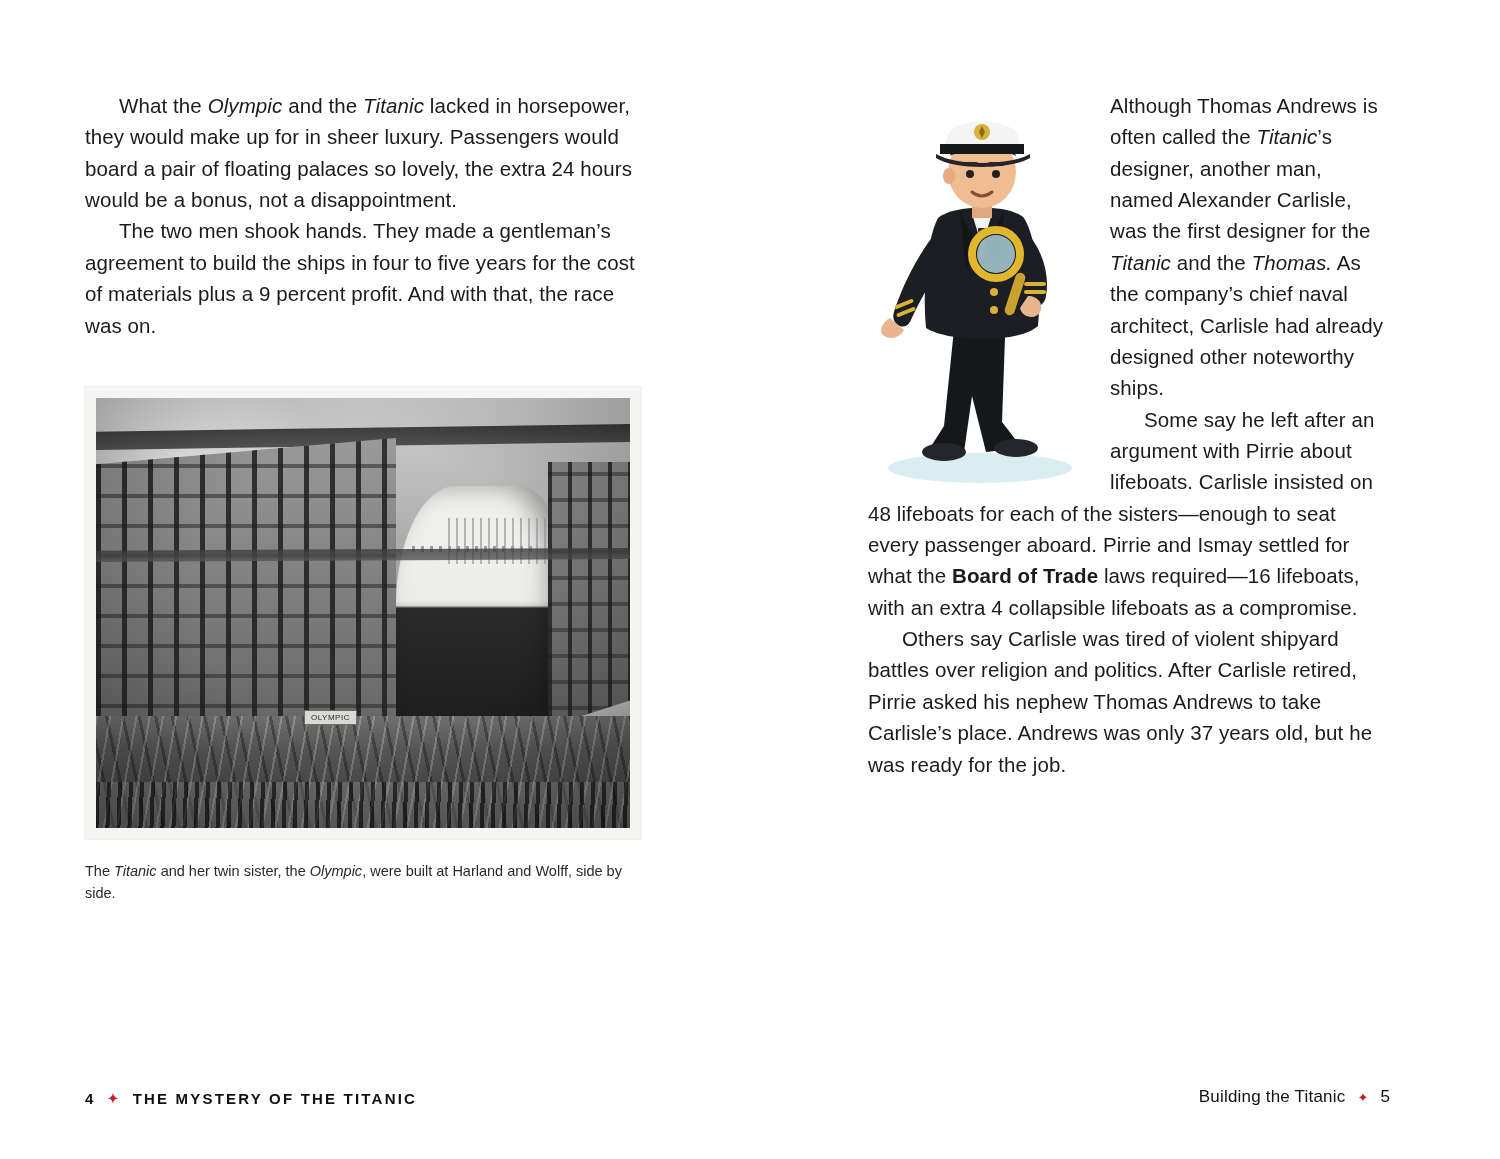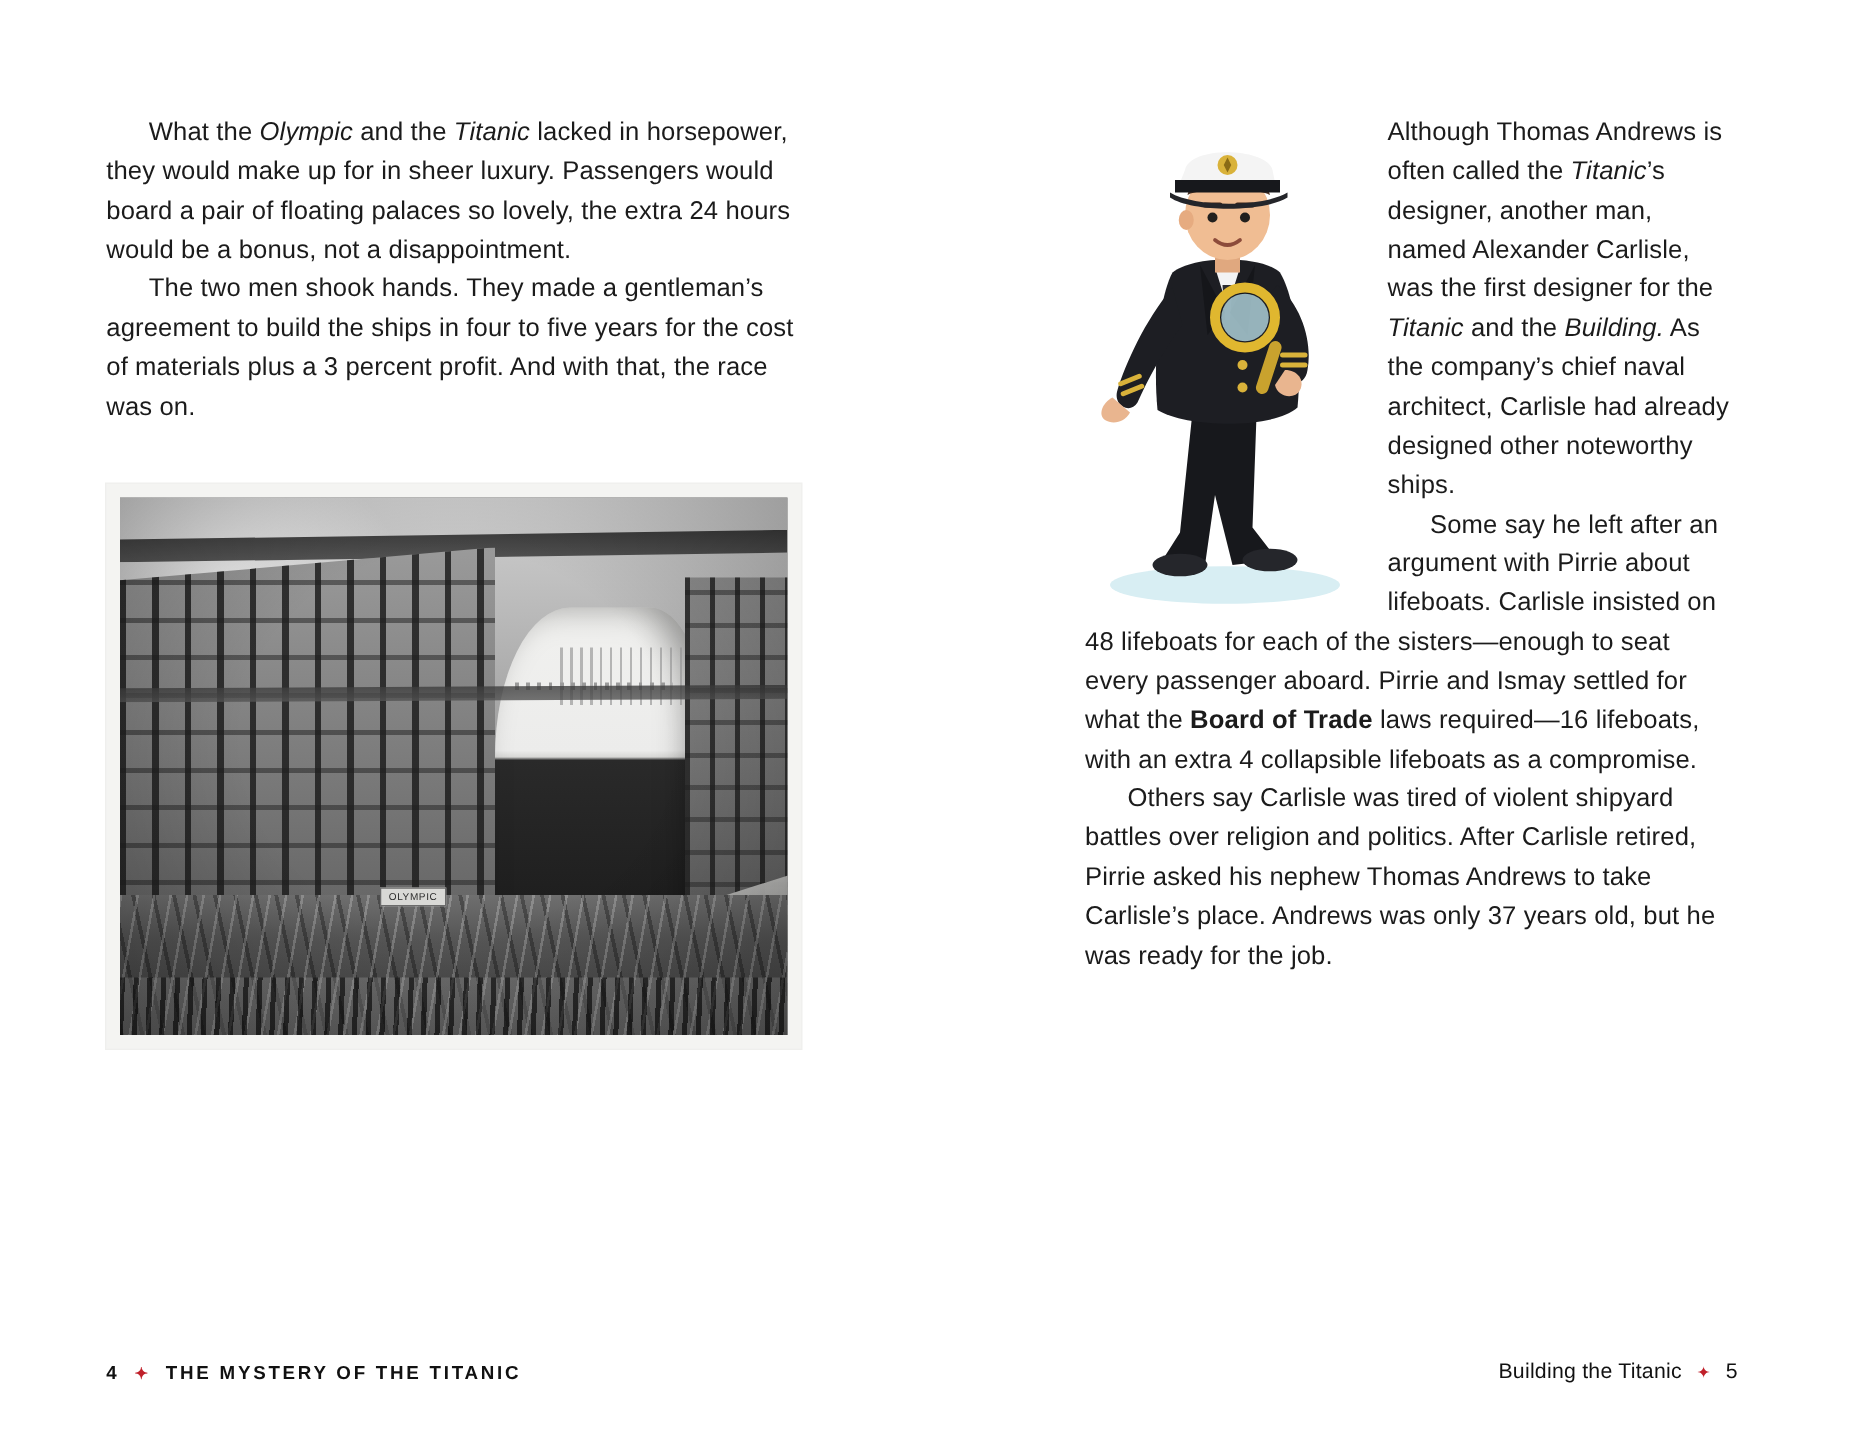"The two men shook hands." p.body { text: 3 -> 9 }
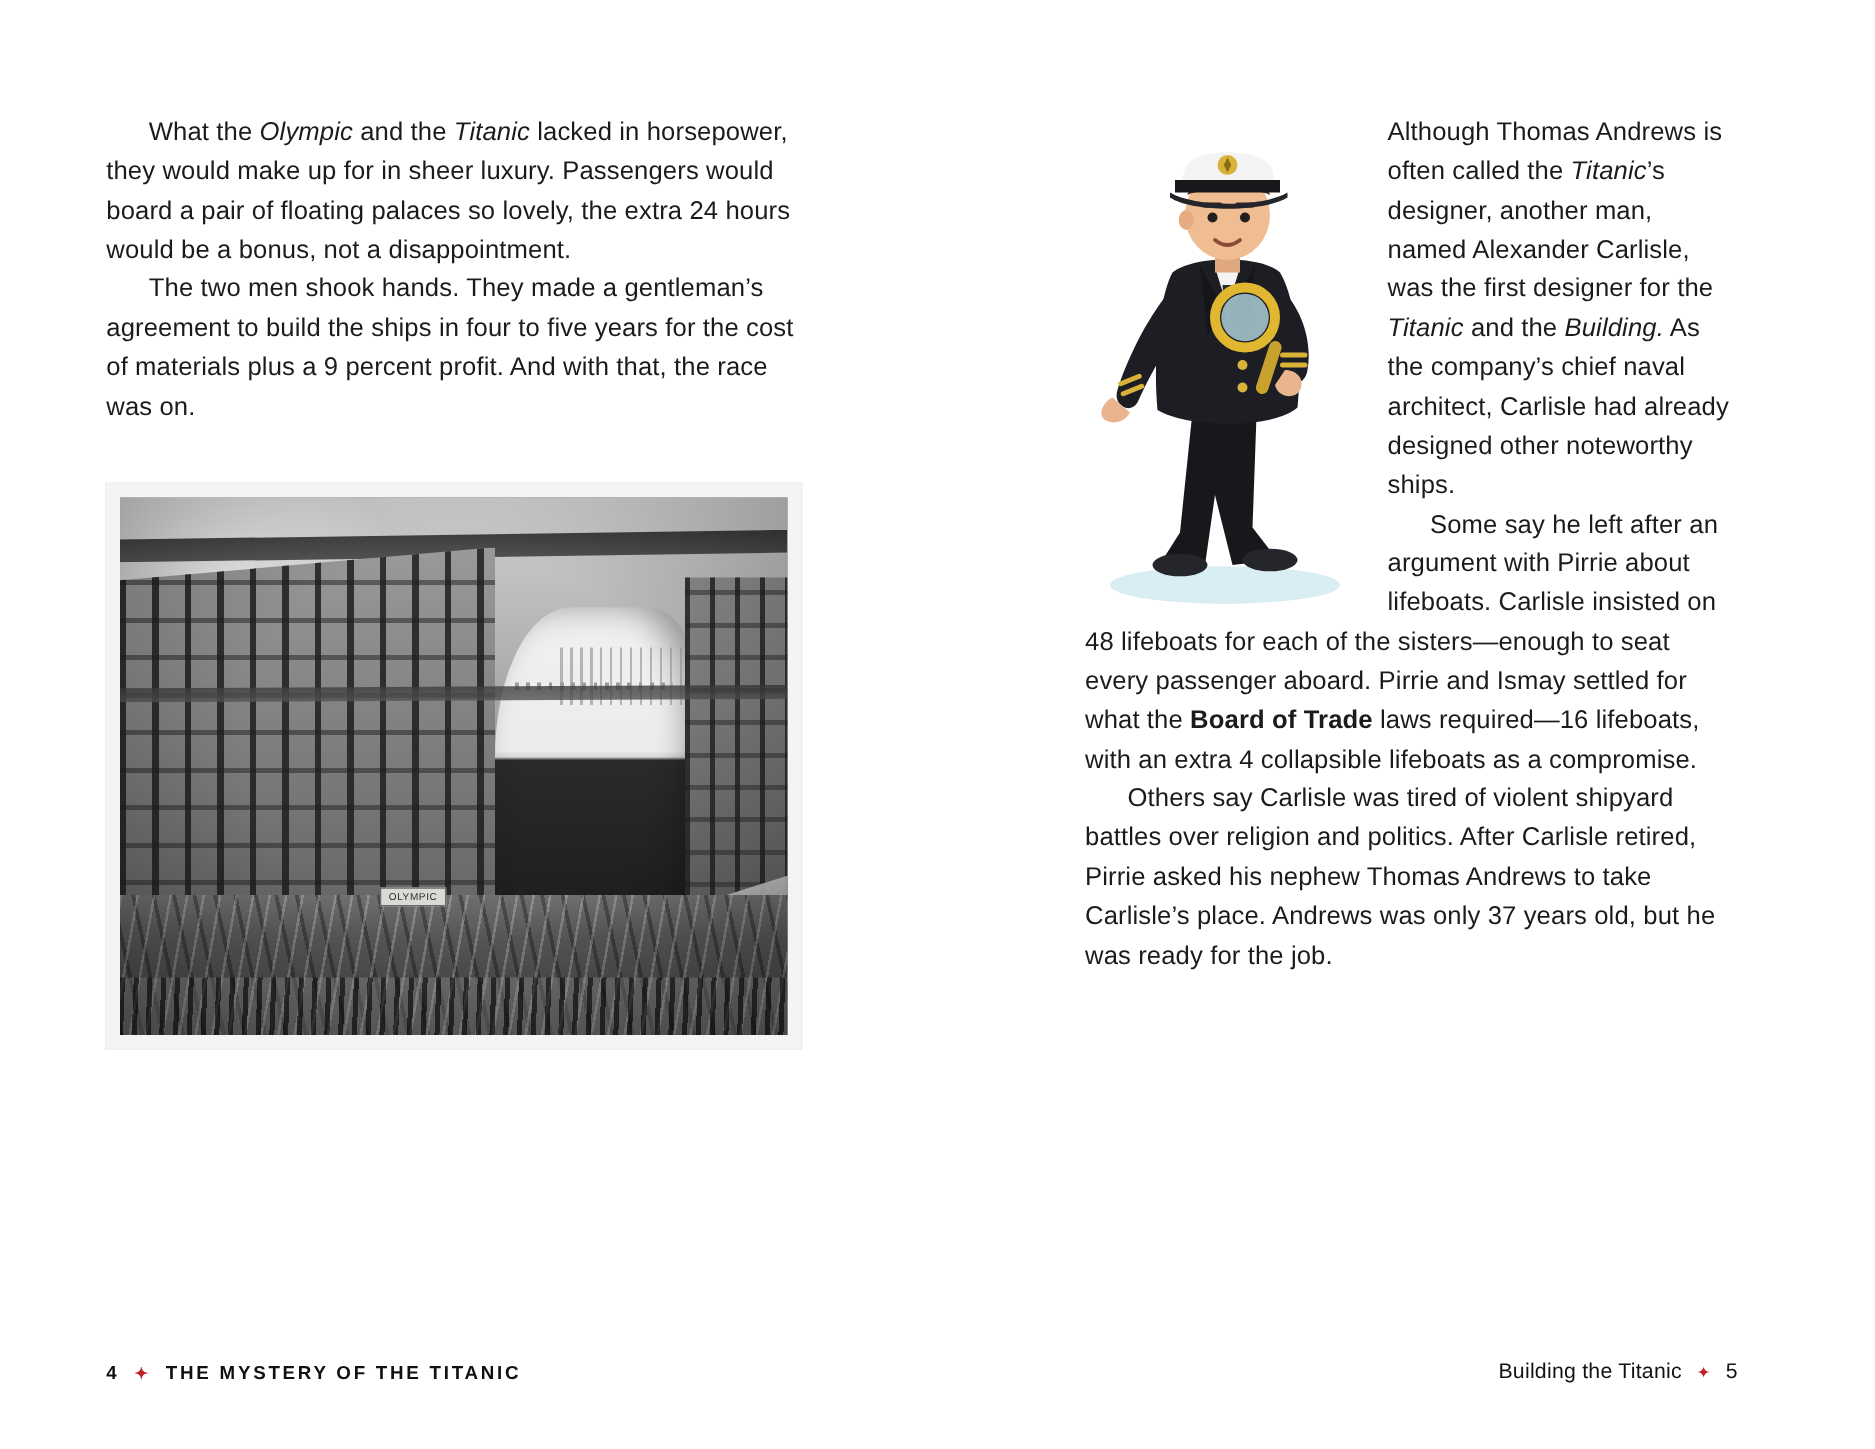"Building." span.it { text: Building -> Thomas }
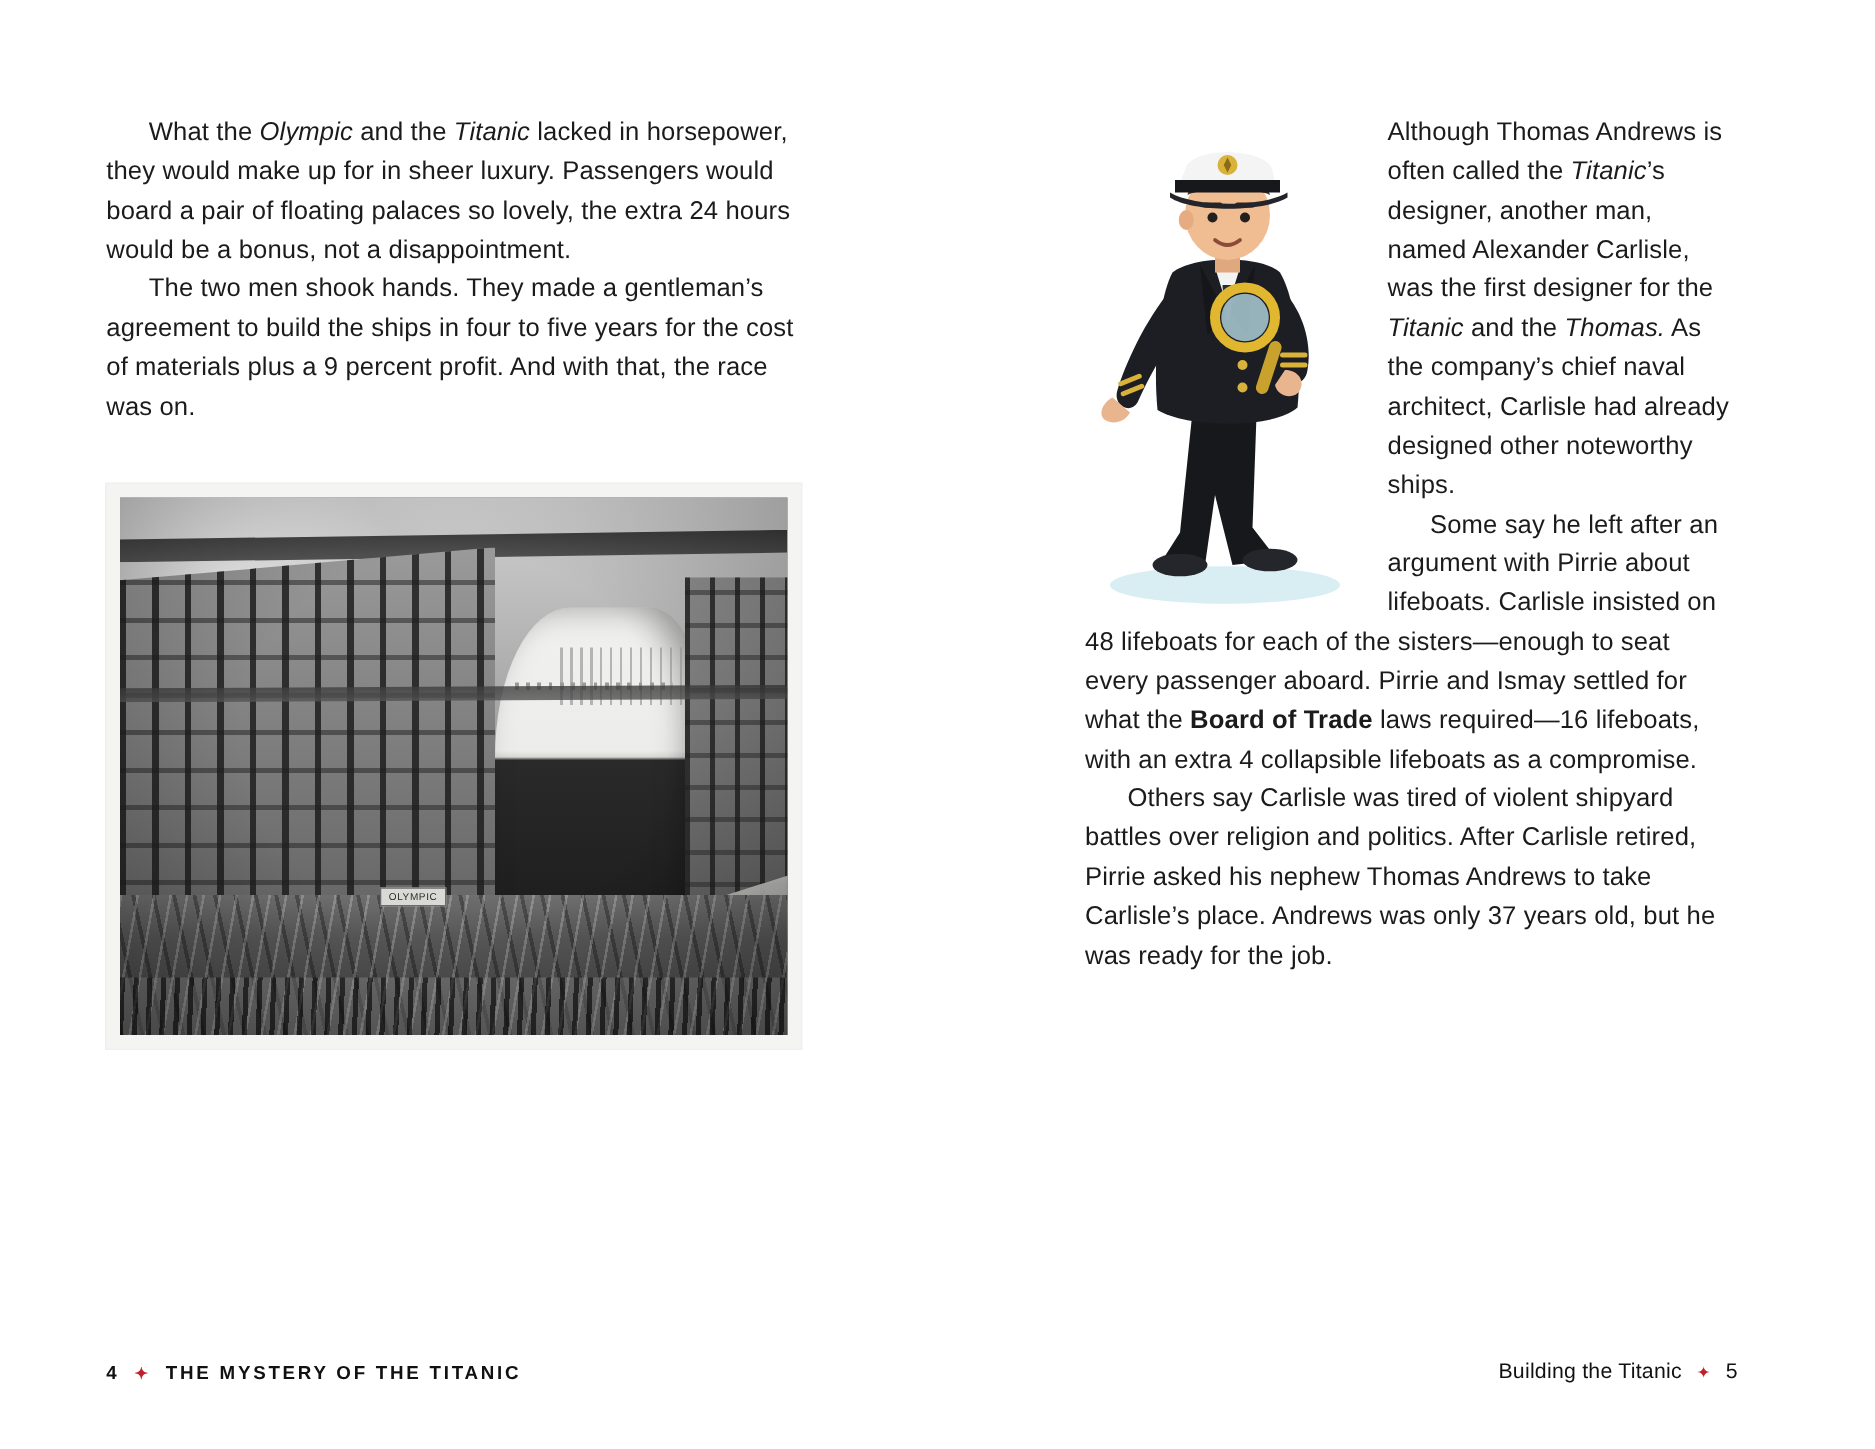"The Titanic and her twin" div.caption { html: none -> <div>The <span>Titanic</span> and her twin sister, the <span>Olympic</span>, were built at Harland and Wolff, side by side.</div> }
